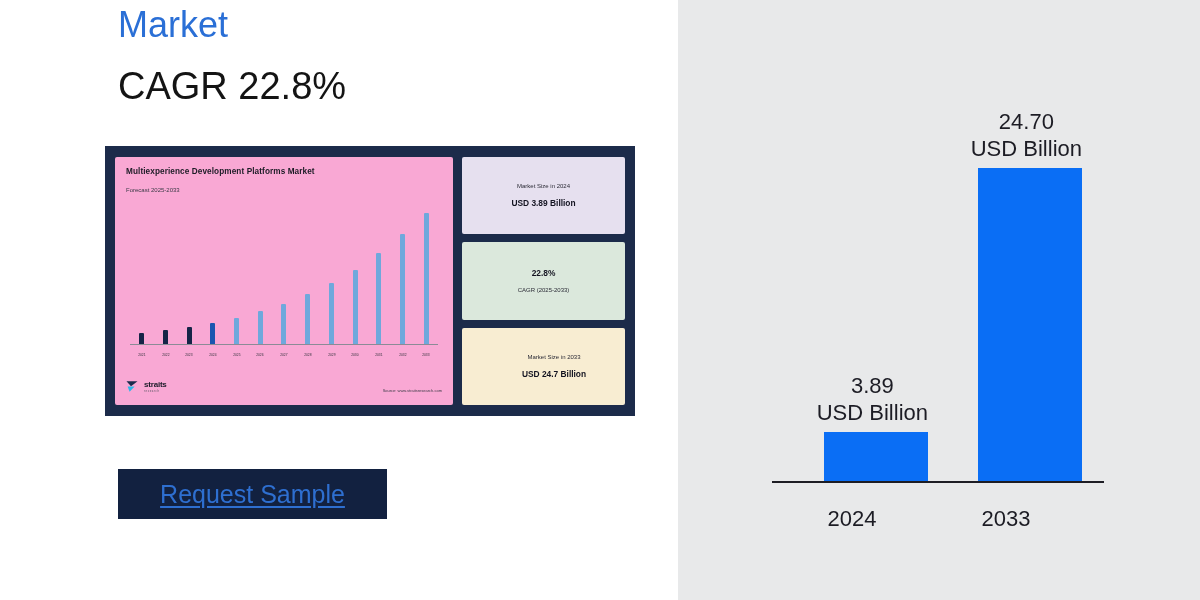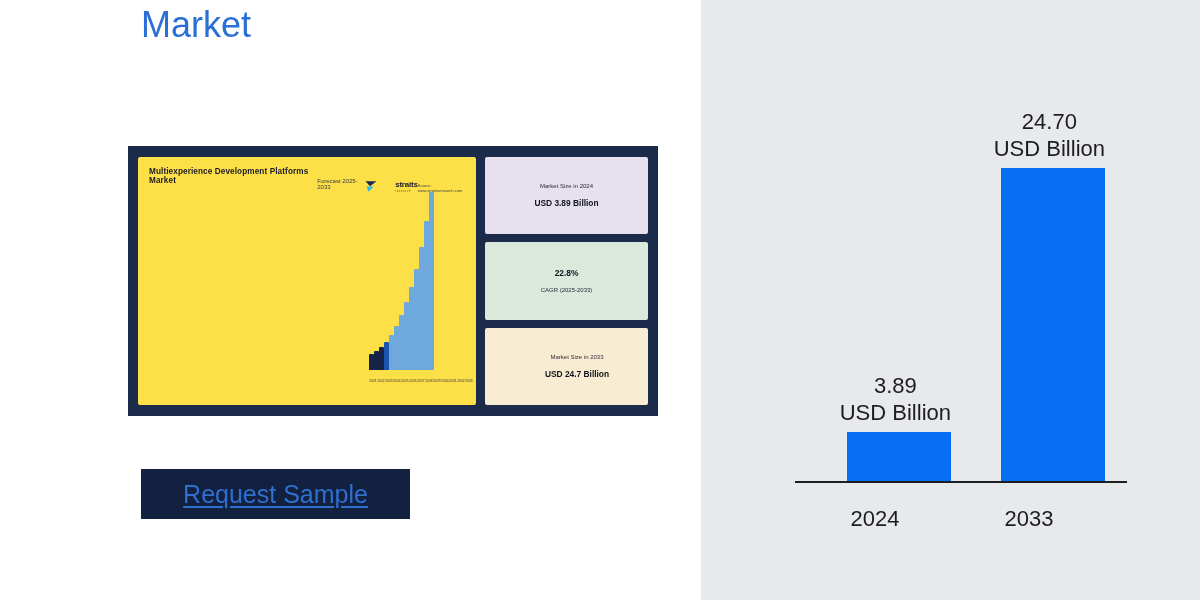"Market" #left-panel { margin-left: 23px -> none }
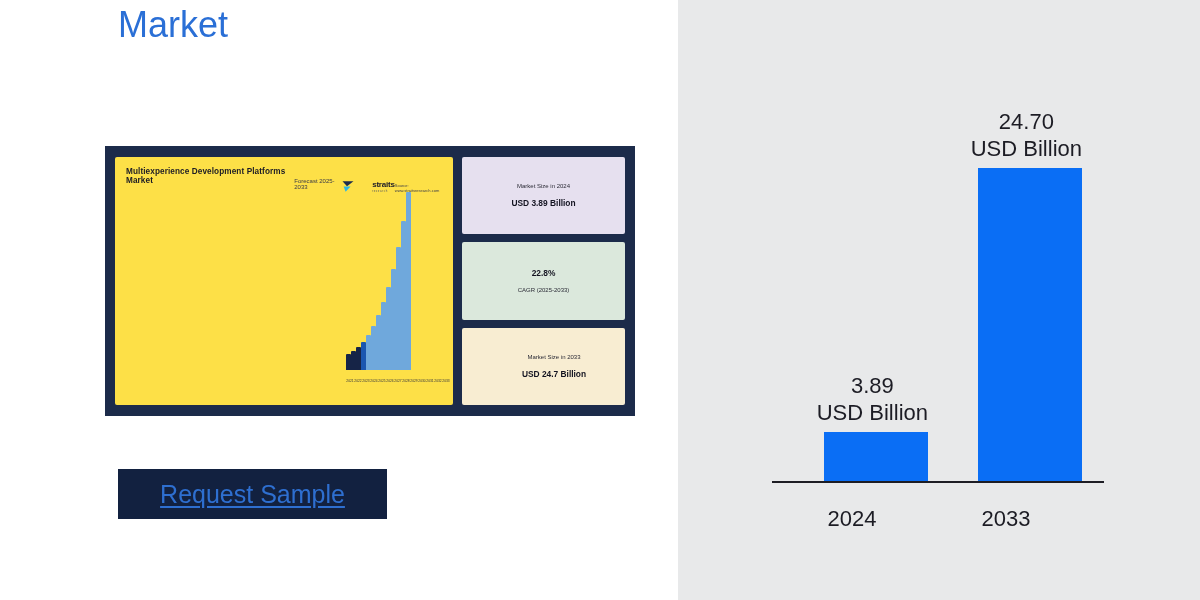"CAGR 22.8%" div { html: none -> <div>CAGR 22.8%</div> }
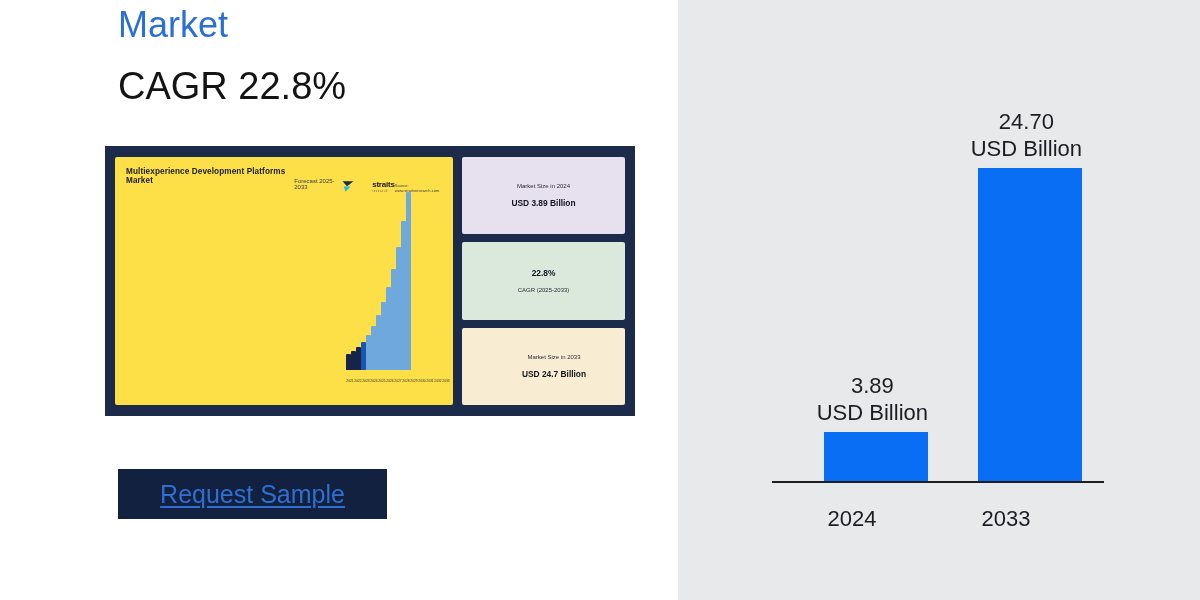"Multiexperience Development Platforms" #chart-card { background: #fde047 -> #f9a8d4; flex-direction: row -> column }
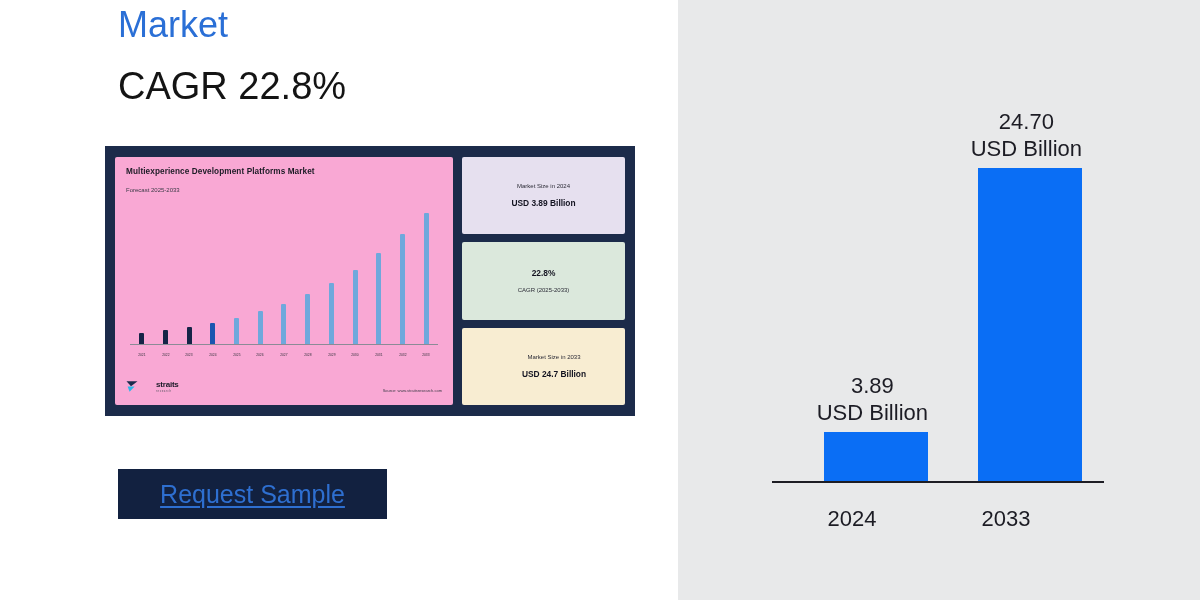"straits" #logo { gap: 14px -> 2px }
